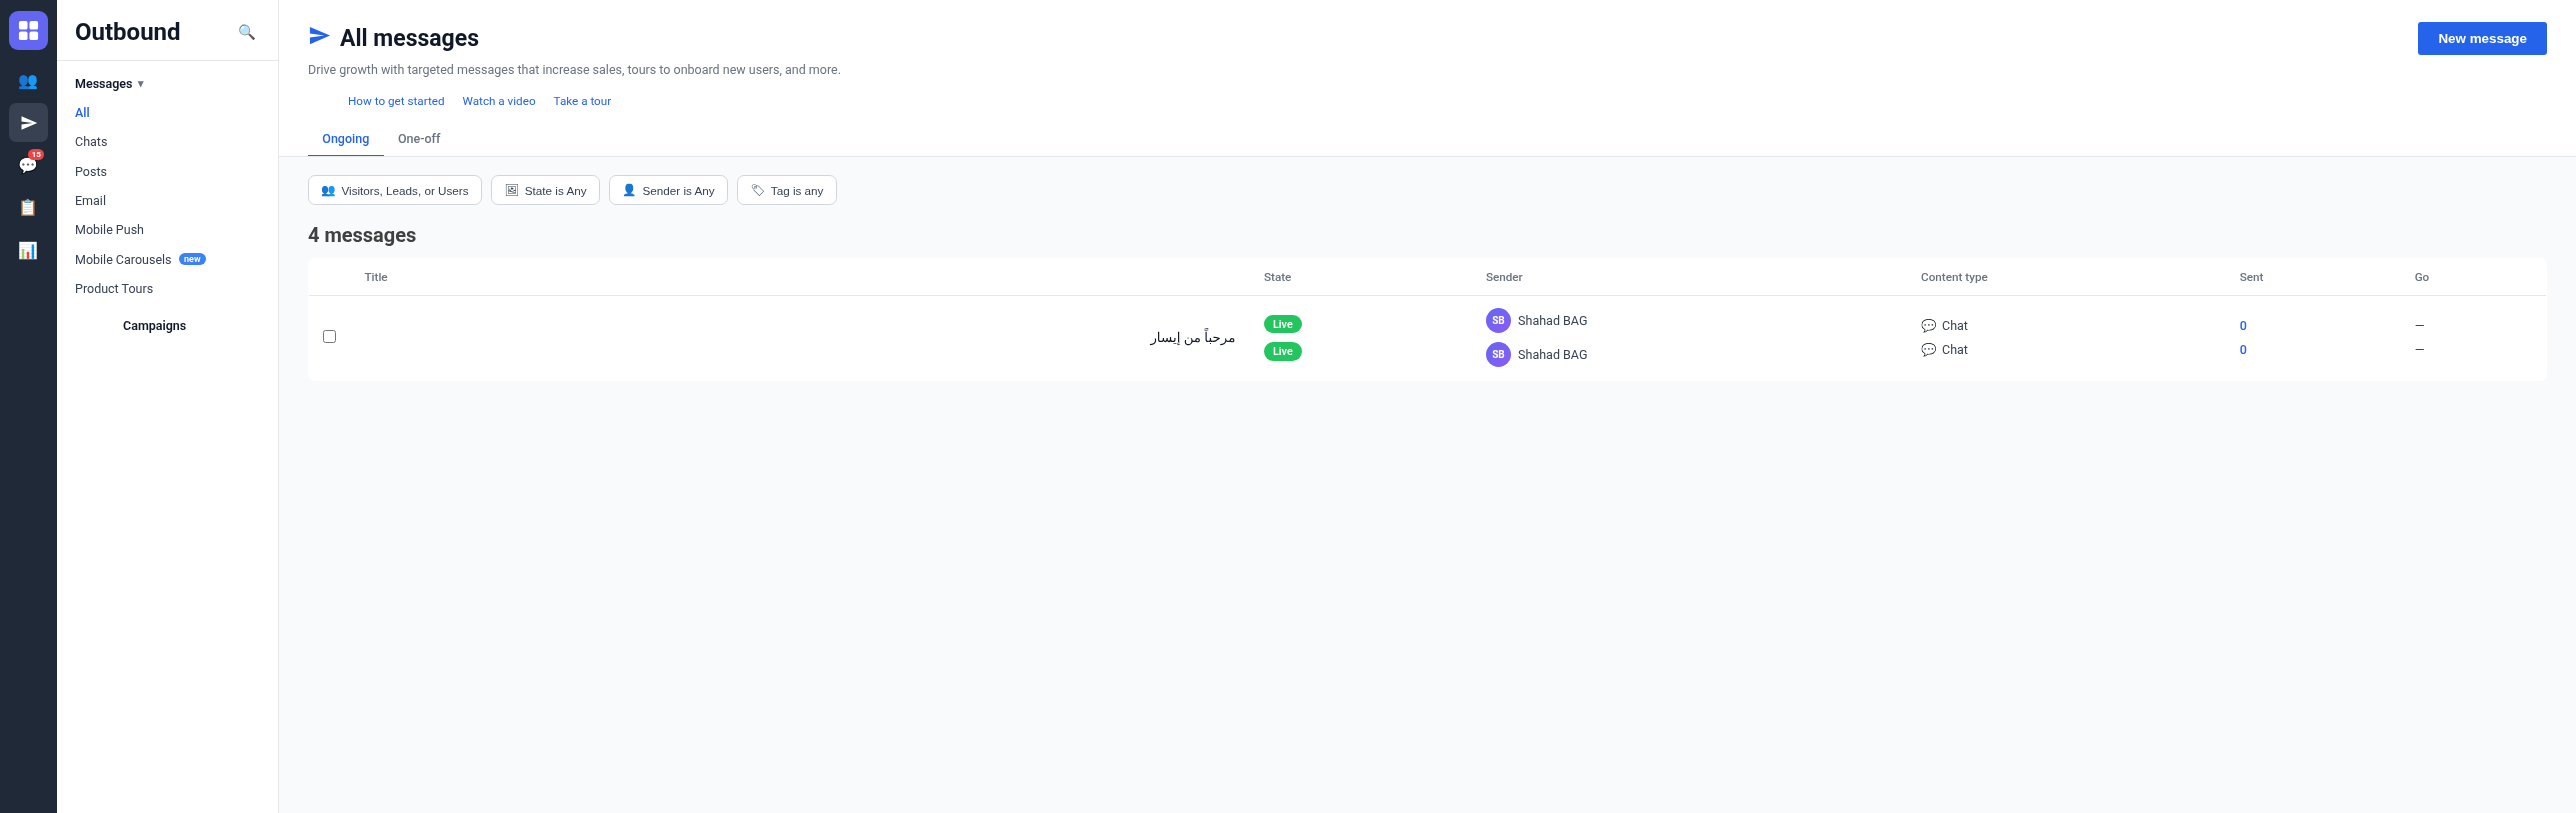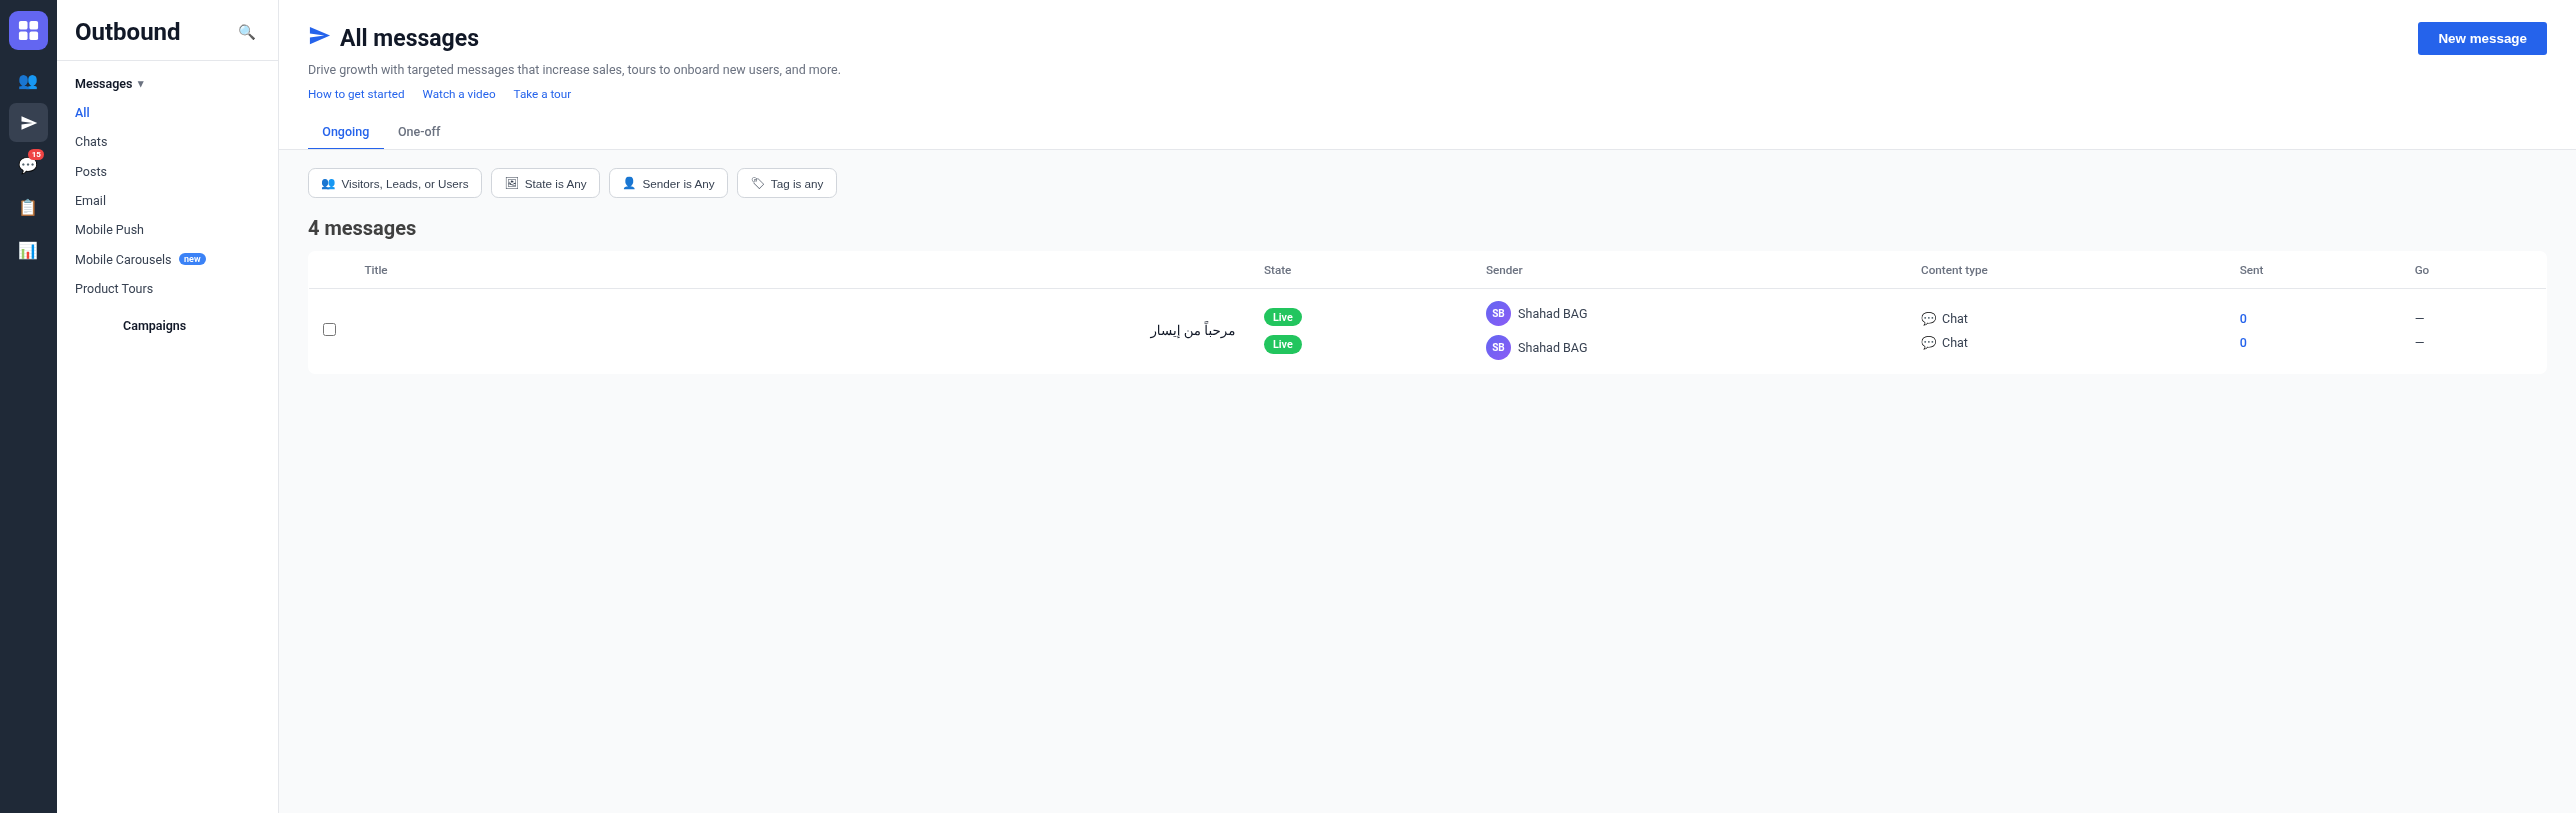"Drive growth with targeted messages" .page-description { margin-bottom: 10px -> 17px }
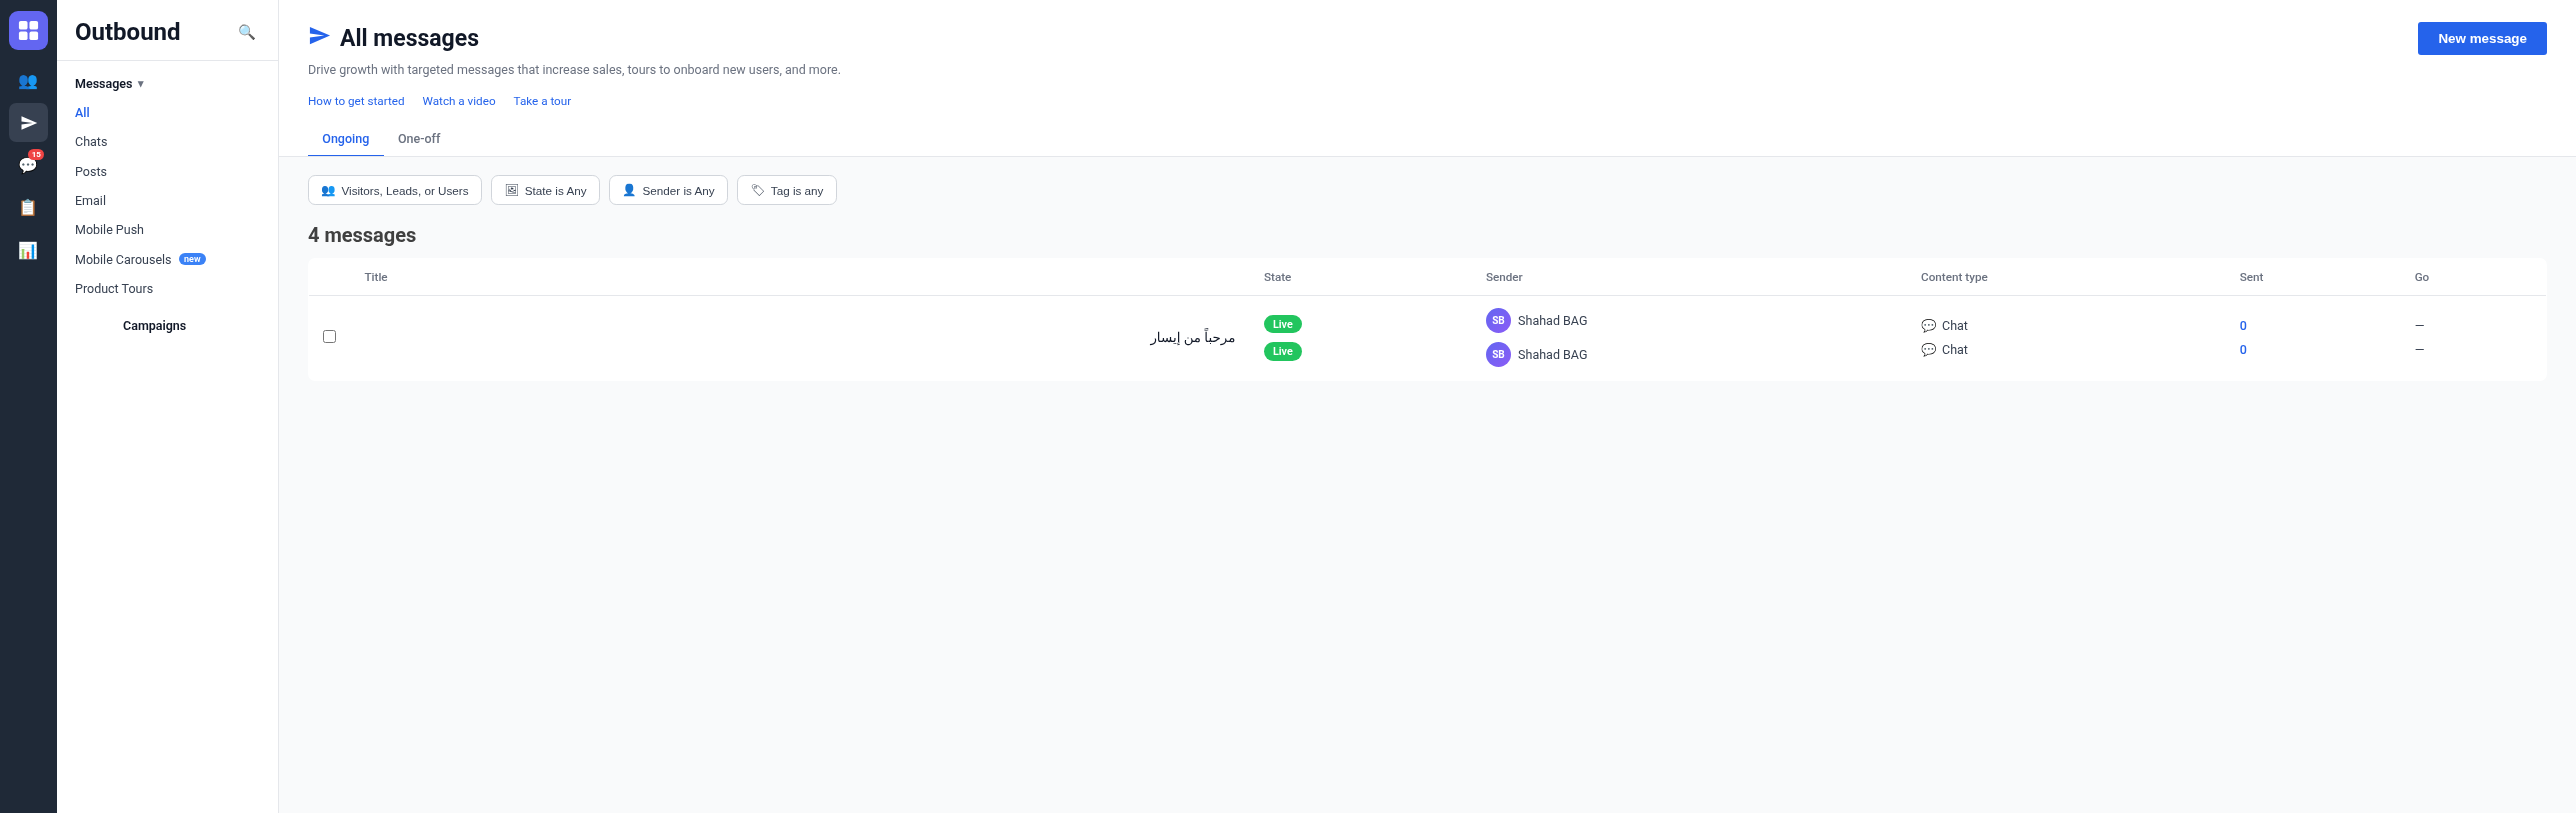"How to get started" .page-links { margin-left: none -> 40px }
